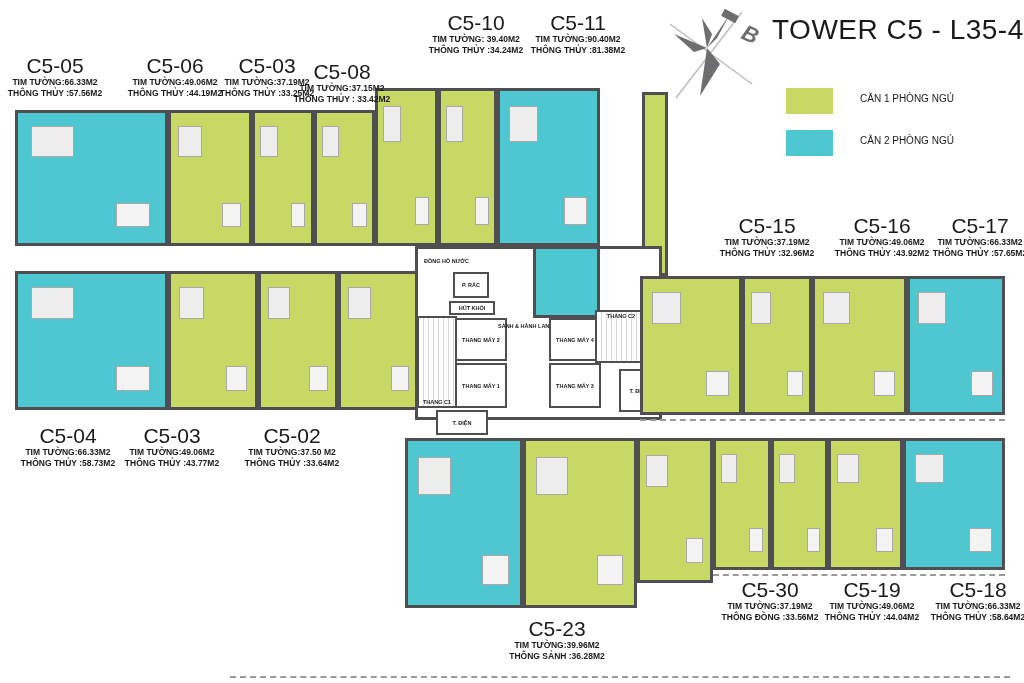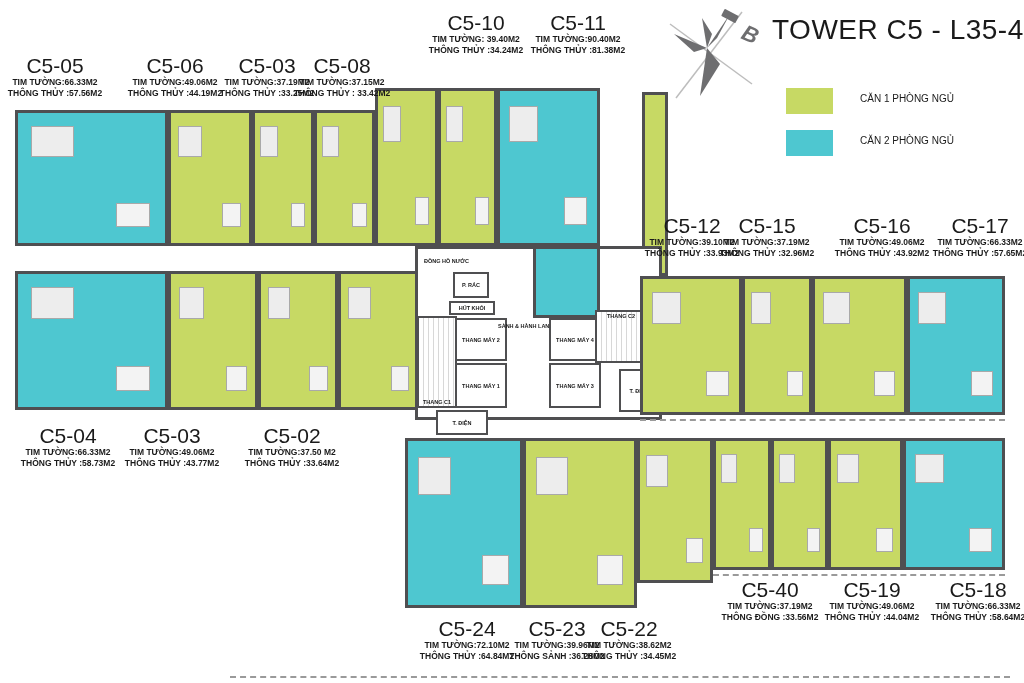"C5-08" div.ulabel { top: 54px -> 60px }
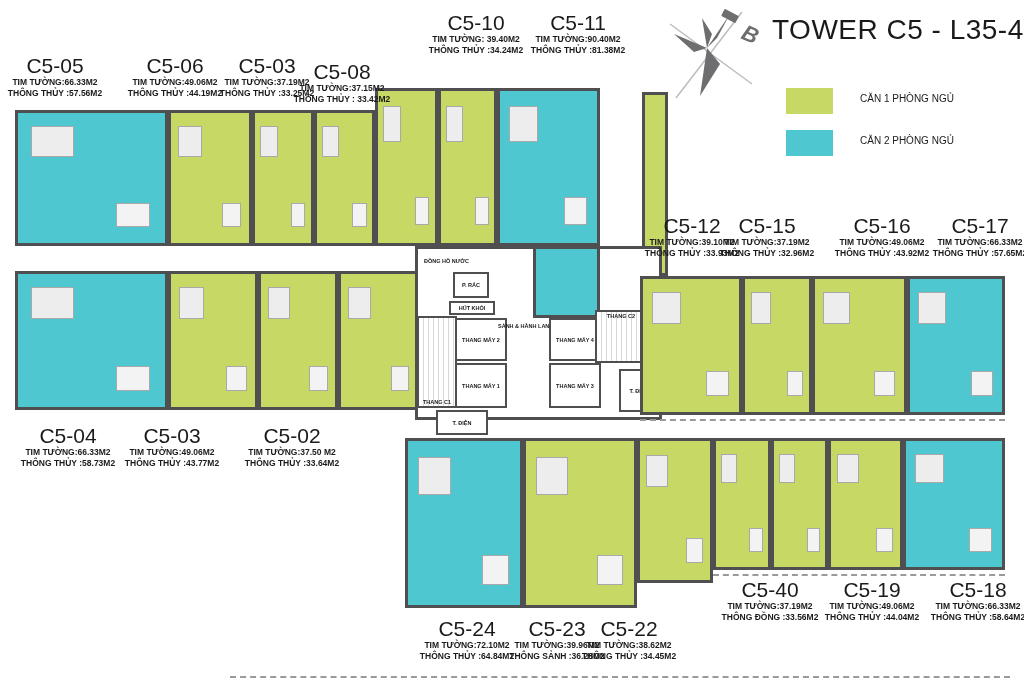"C5-12" div.ulabel { html: <div> <div>C5-12</div> <div>TIM TƯỜNG:39.10M2</div> <div>THÔNG THỦY :33.93M2</div> </div> -> none }
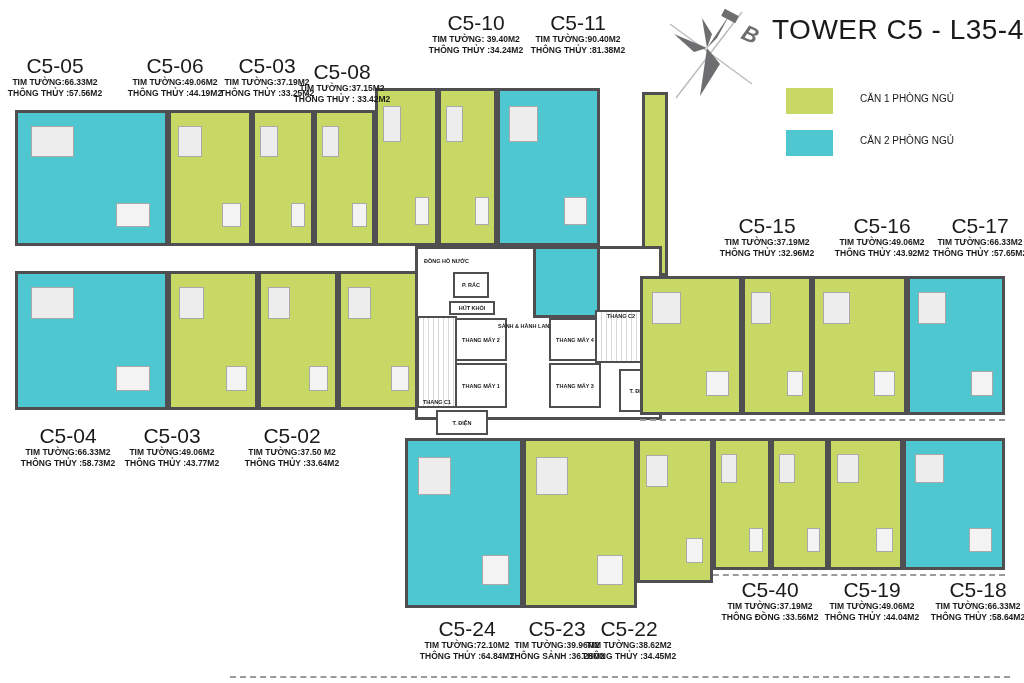"C5-40" div.uname { text: C5-40 -> C5-30 }
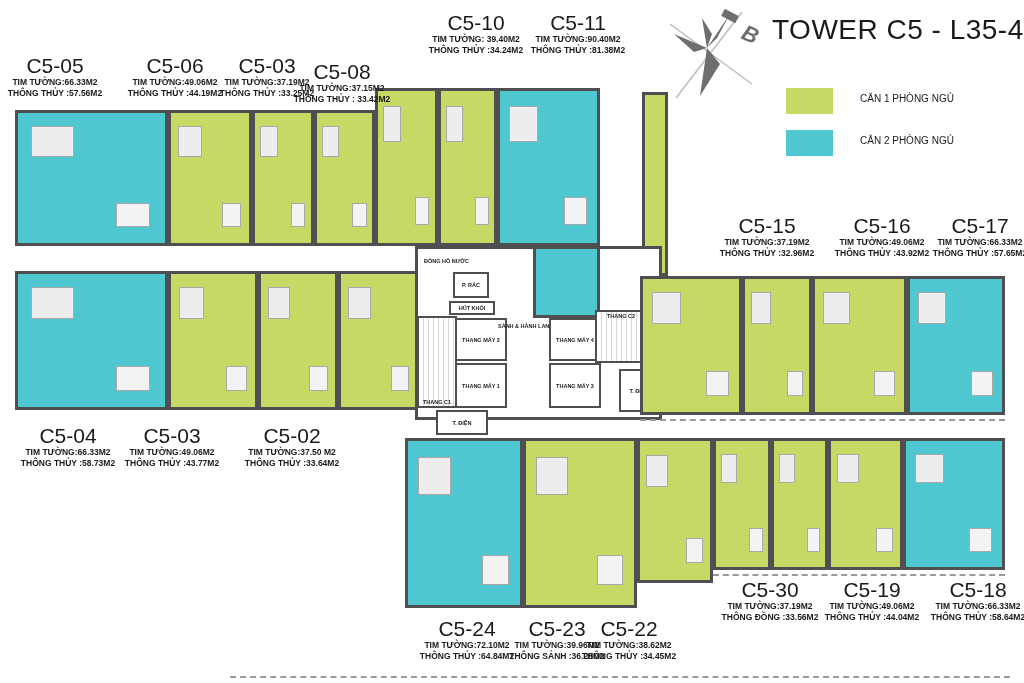"C5-24" div.ulabel { html: <div> <div>C5-24</div> <div>TIM TƯỜNG:72.10M2</div> <div>THÔNG THỦY :64.84M2</div> </div> -> none }
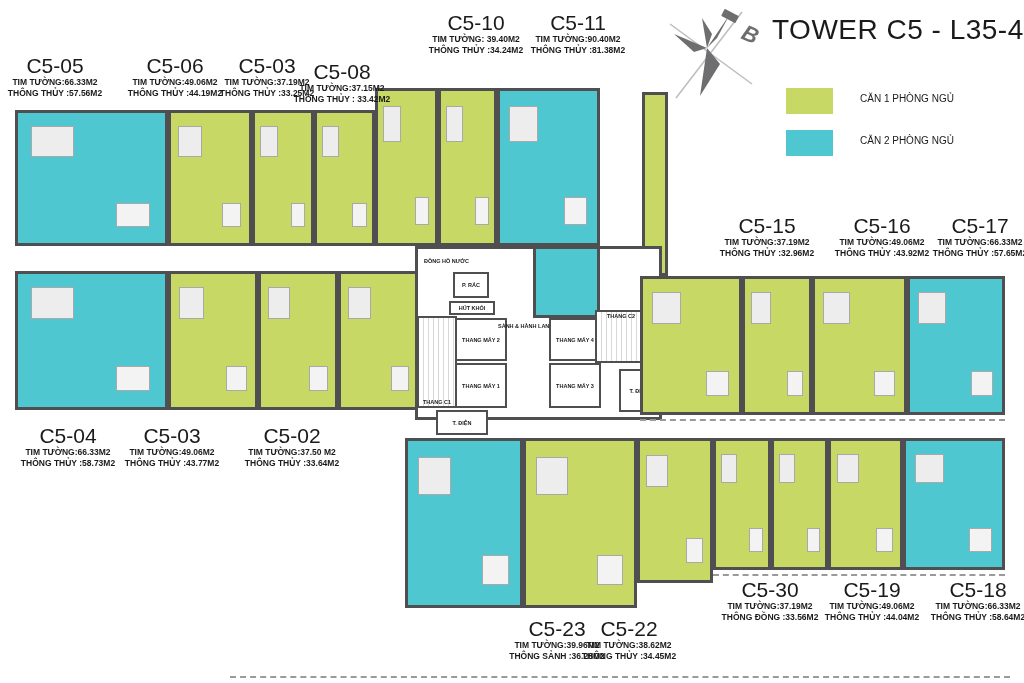"C5-22" div.ulabel { html: <div> <div>C5-22</div> <div>TIM TƯỜNG:38.62M2</div> <div>THÔNG THỦY :34.45M2</div> </div> -> none }
